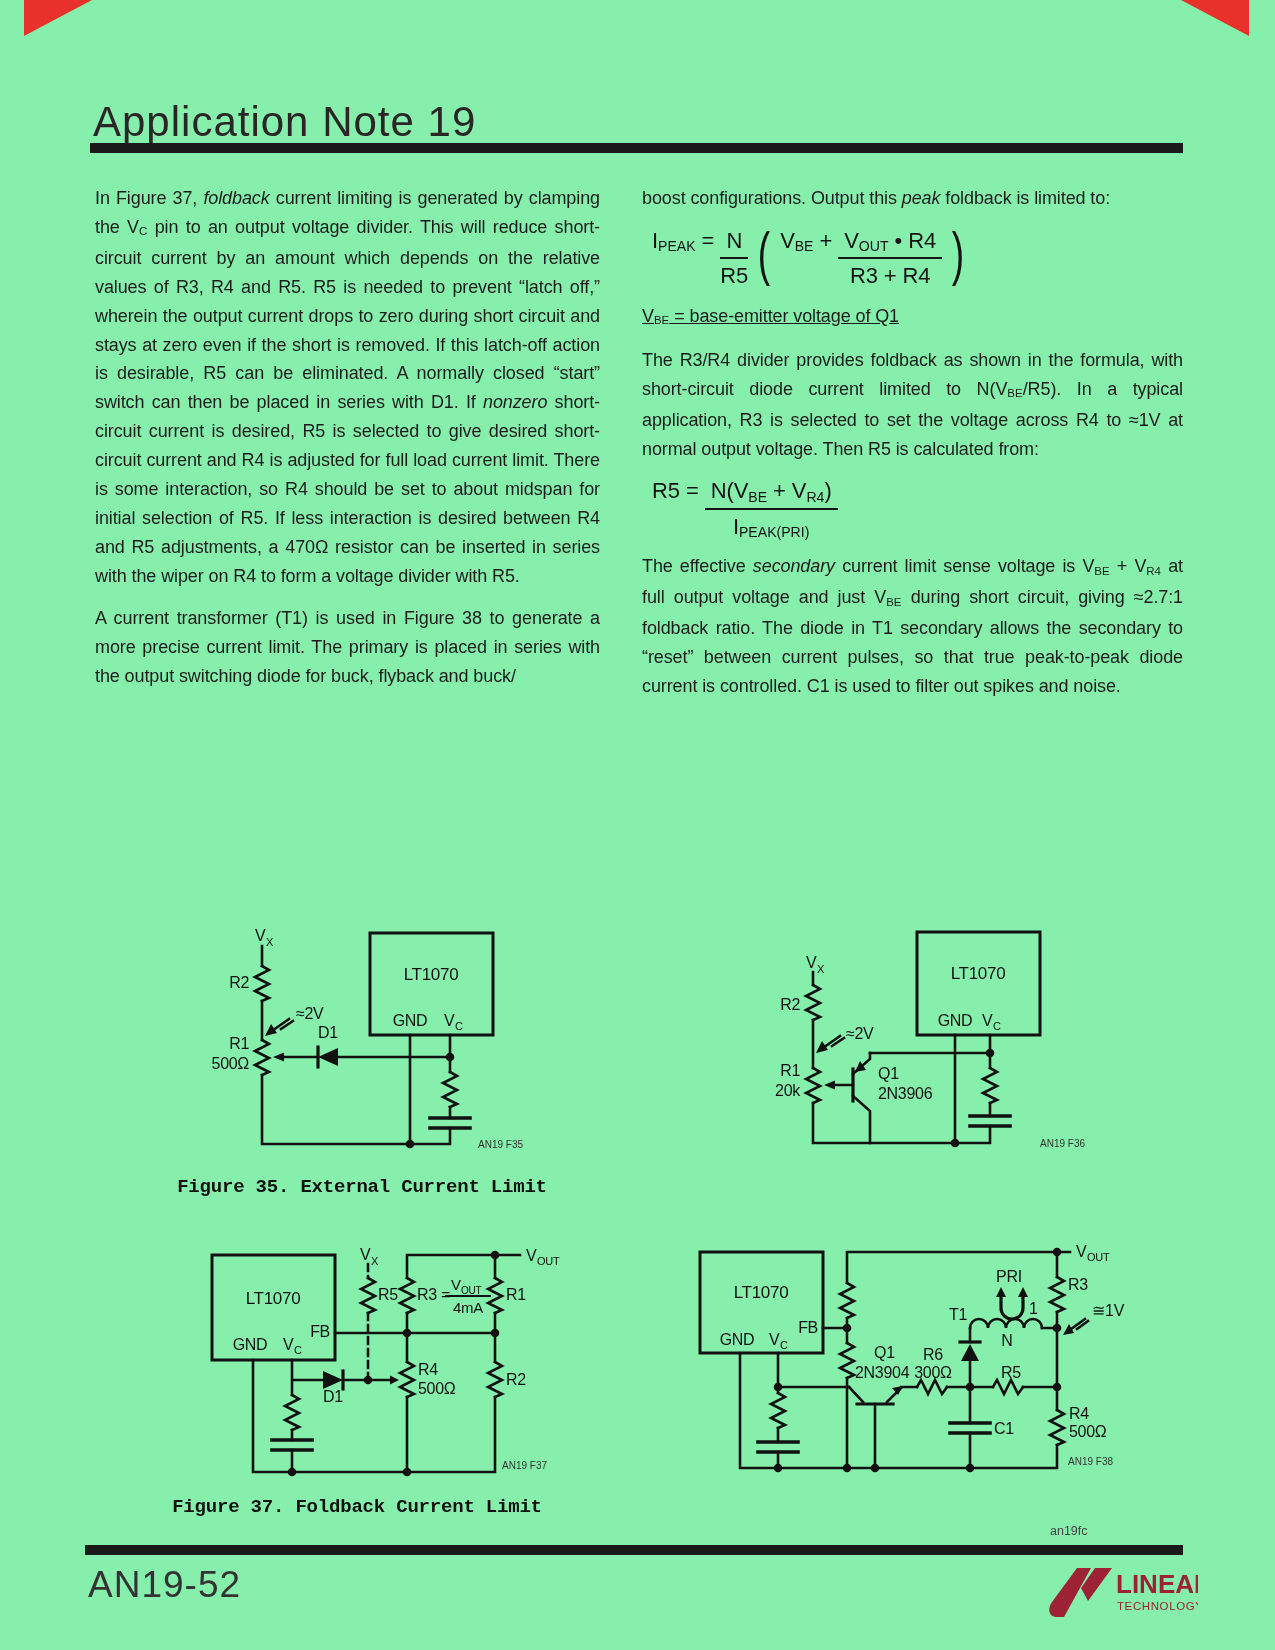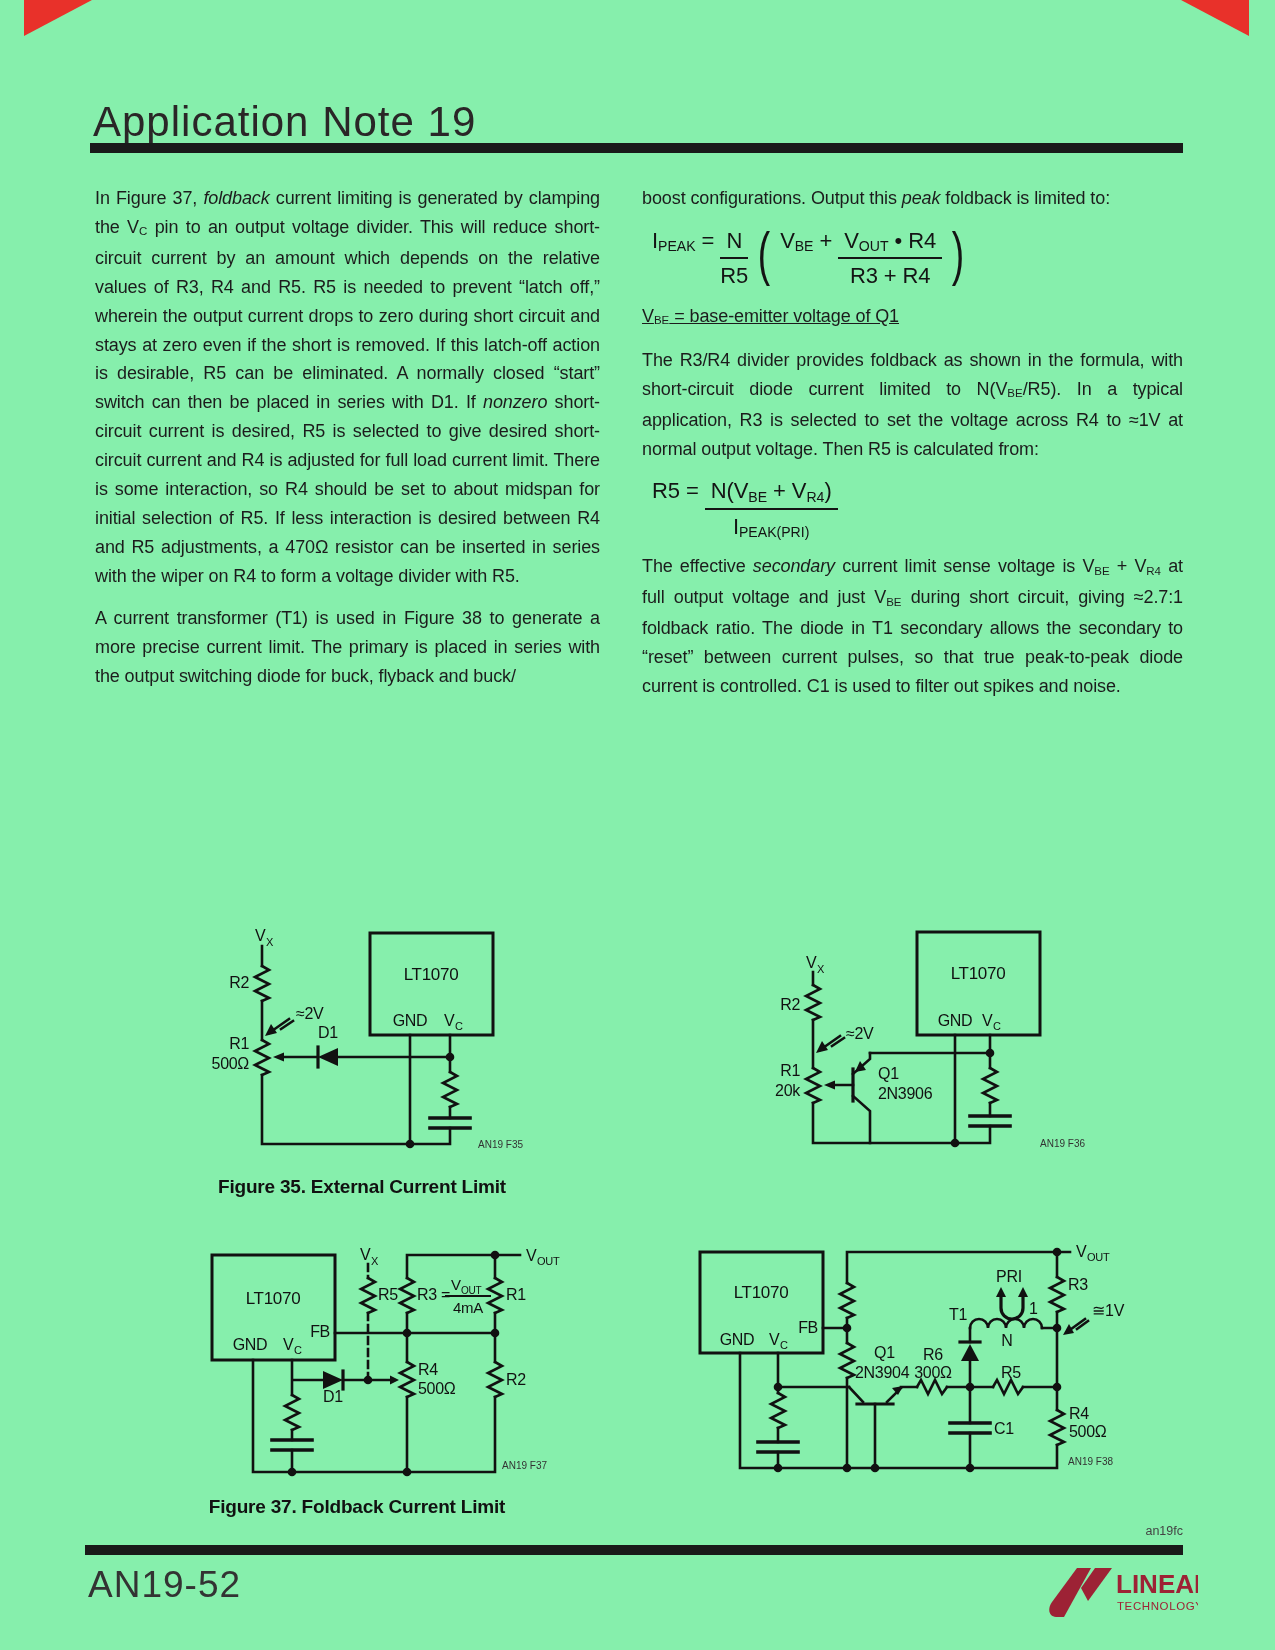"Figure 35. External Current Limit" .caption { font-family: none -> Liberation Mono, monospace }
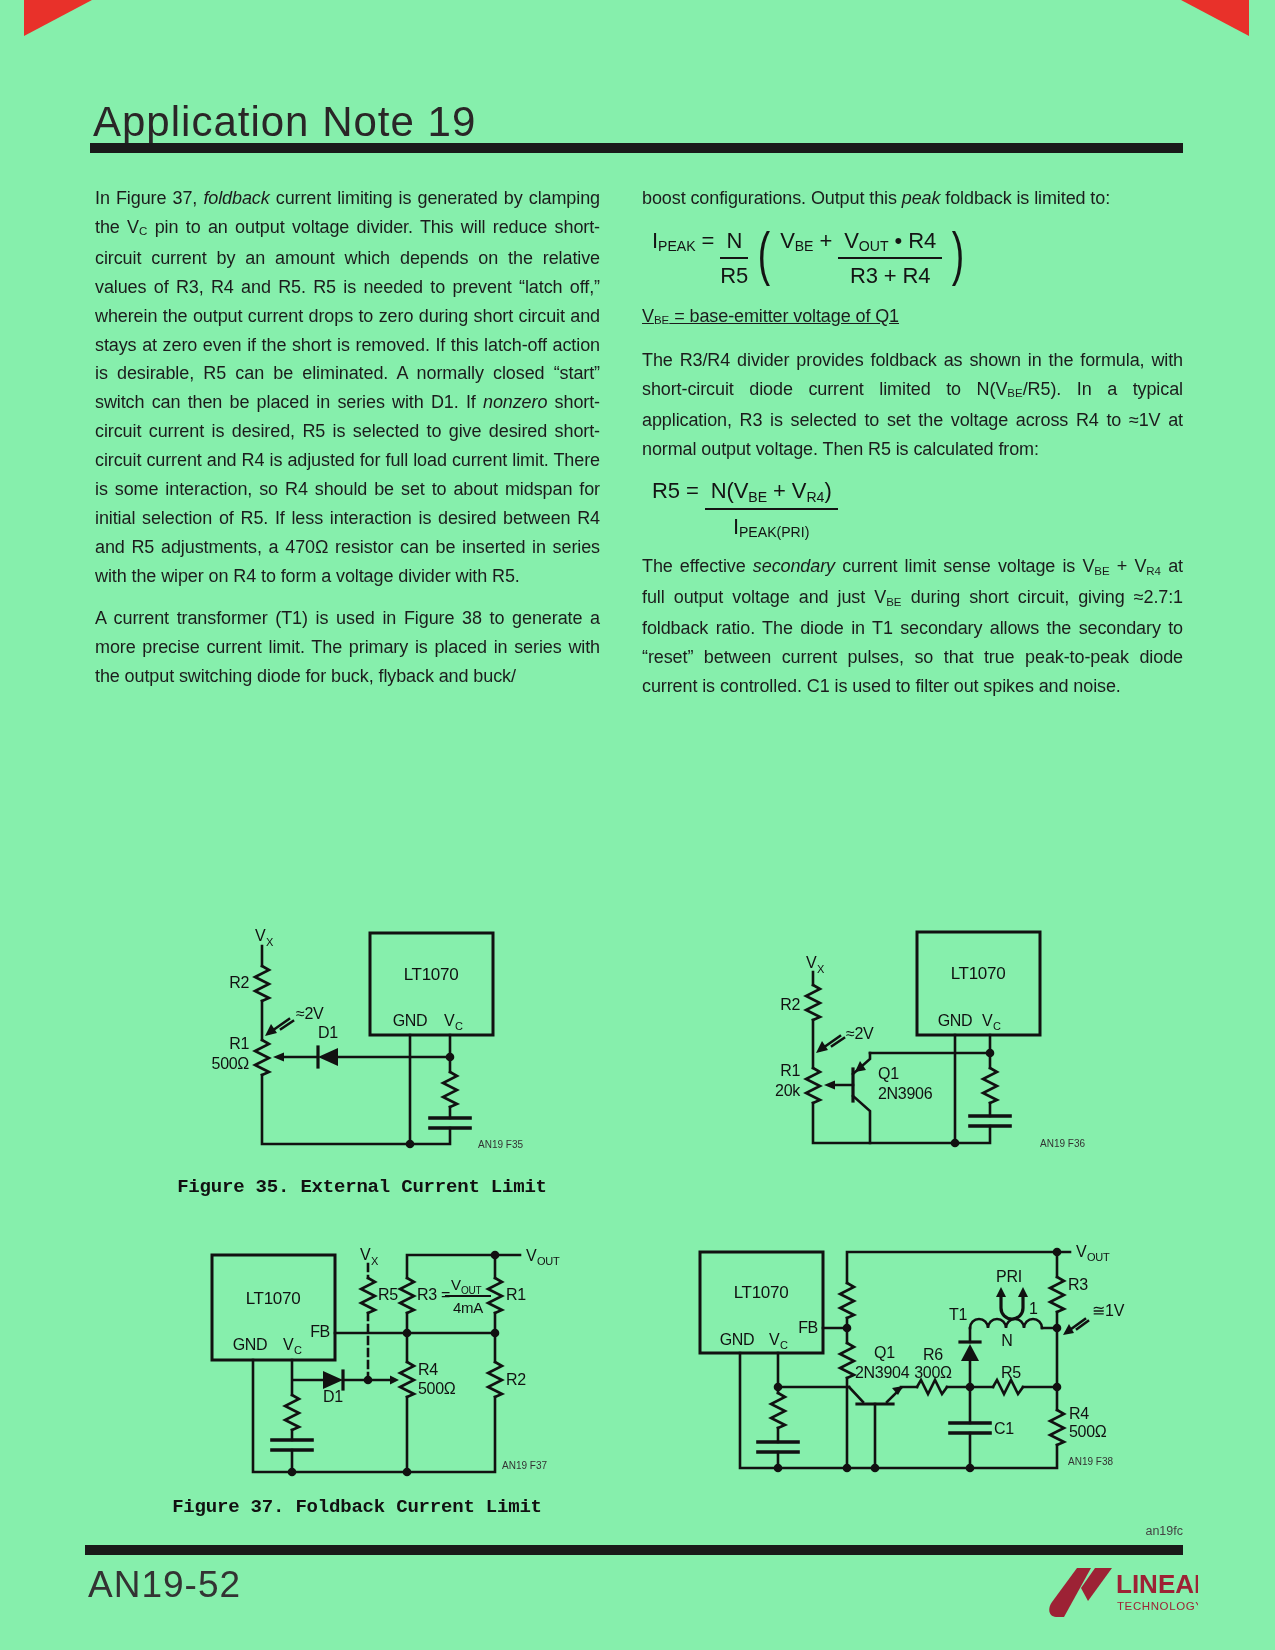"an19fc" .doc-code { text-align: right -> none }
